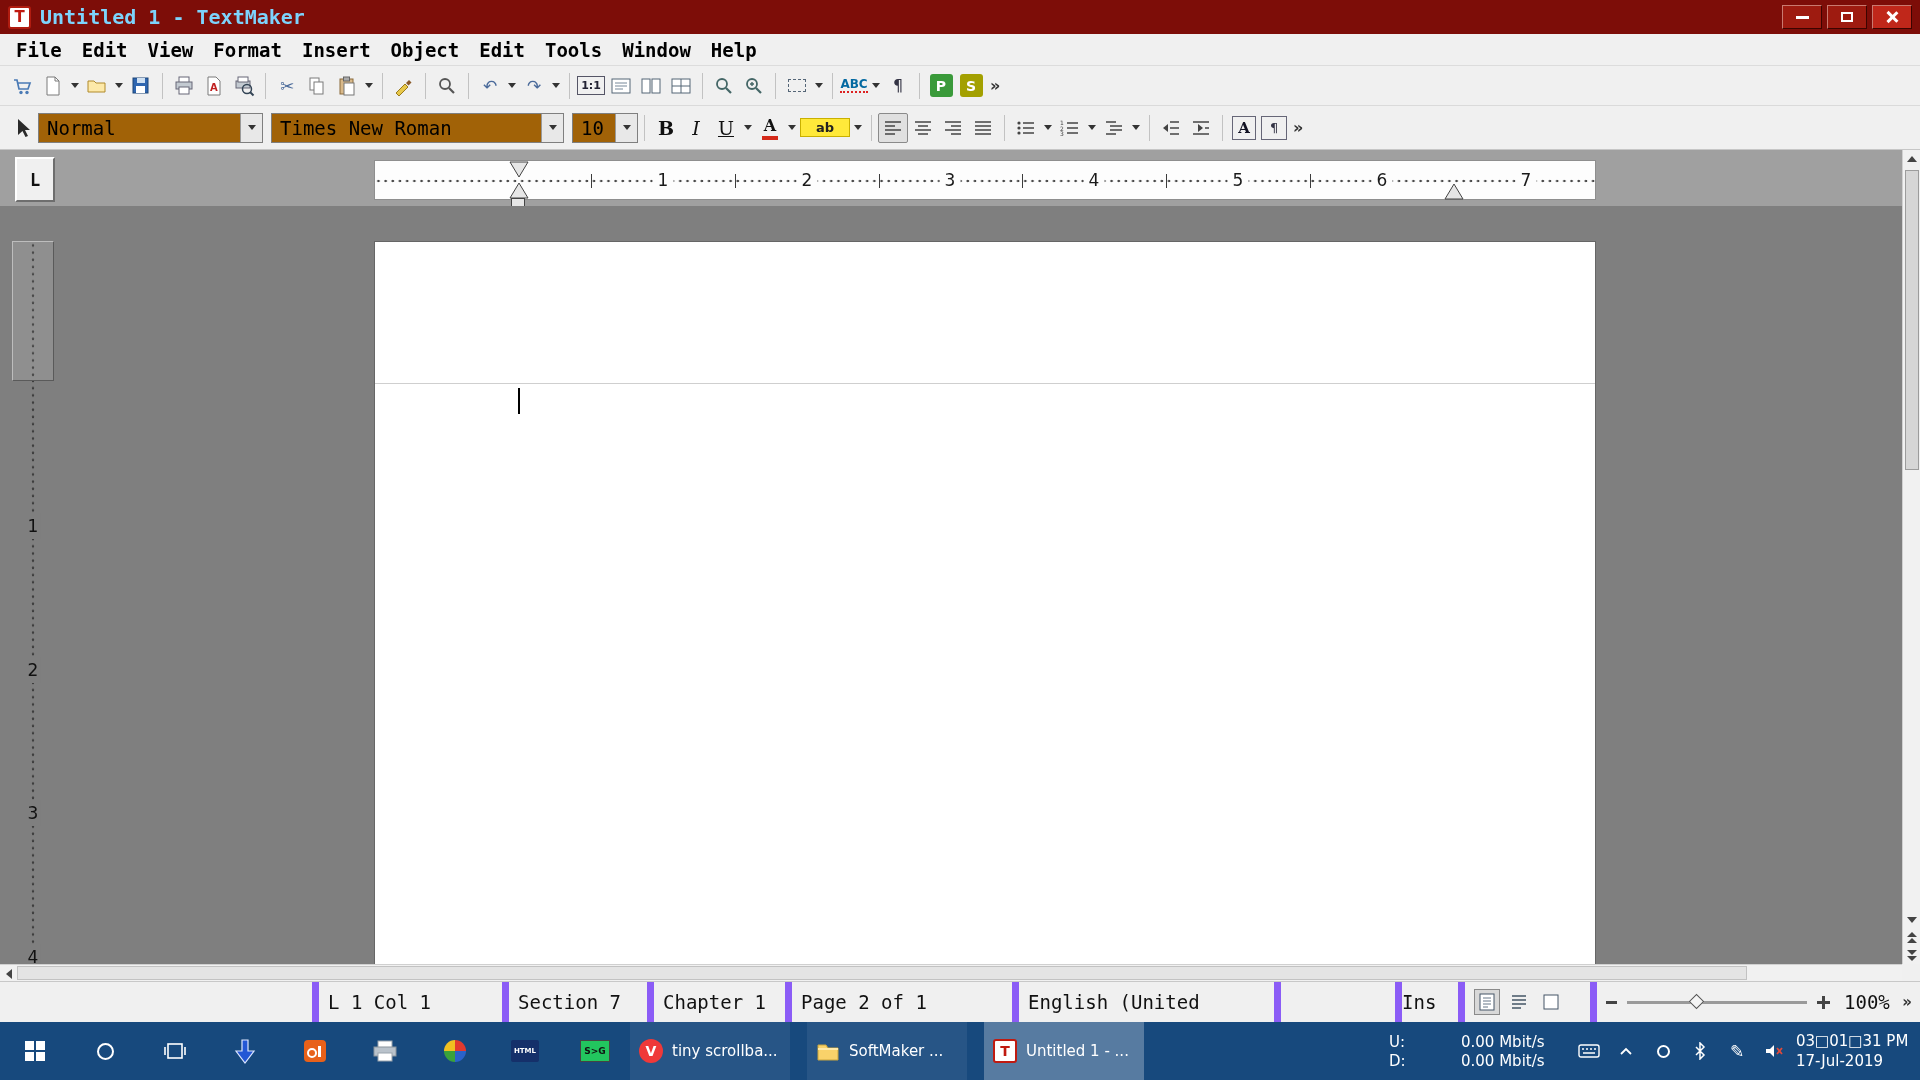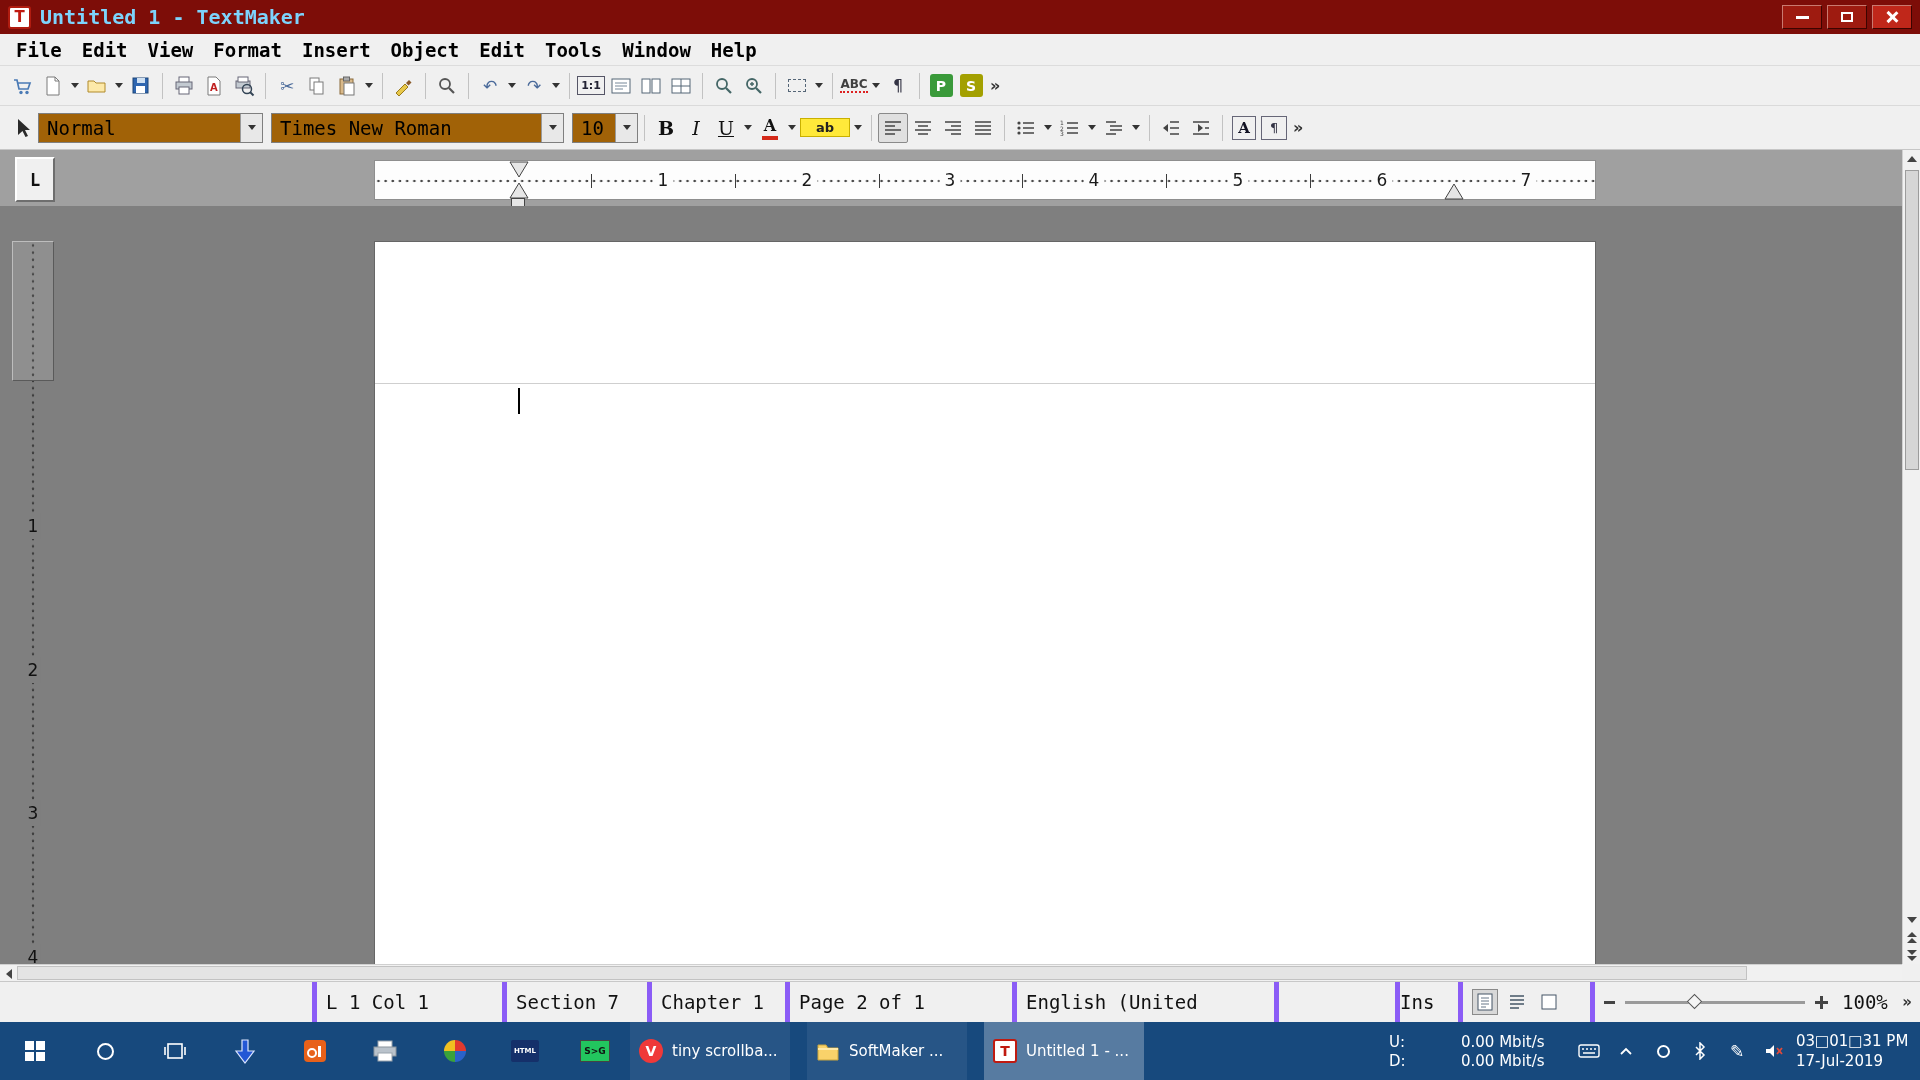"ABC" .abc { color: #404040 -> #0369a1 }
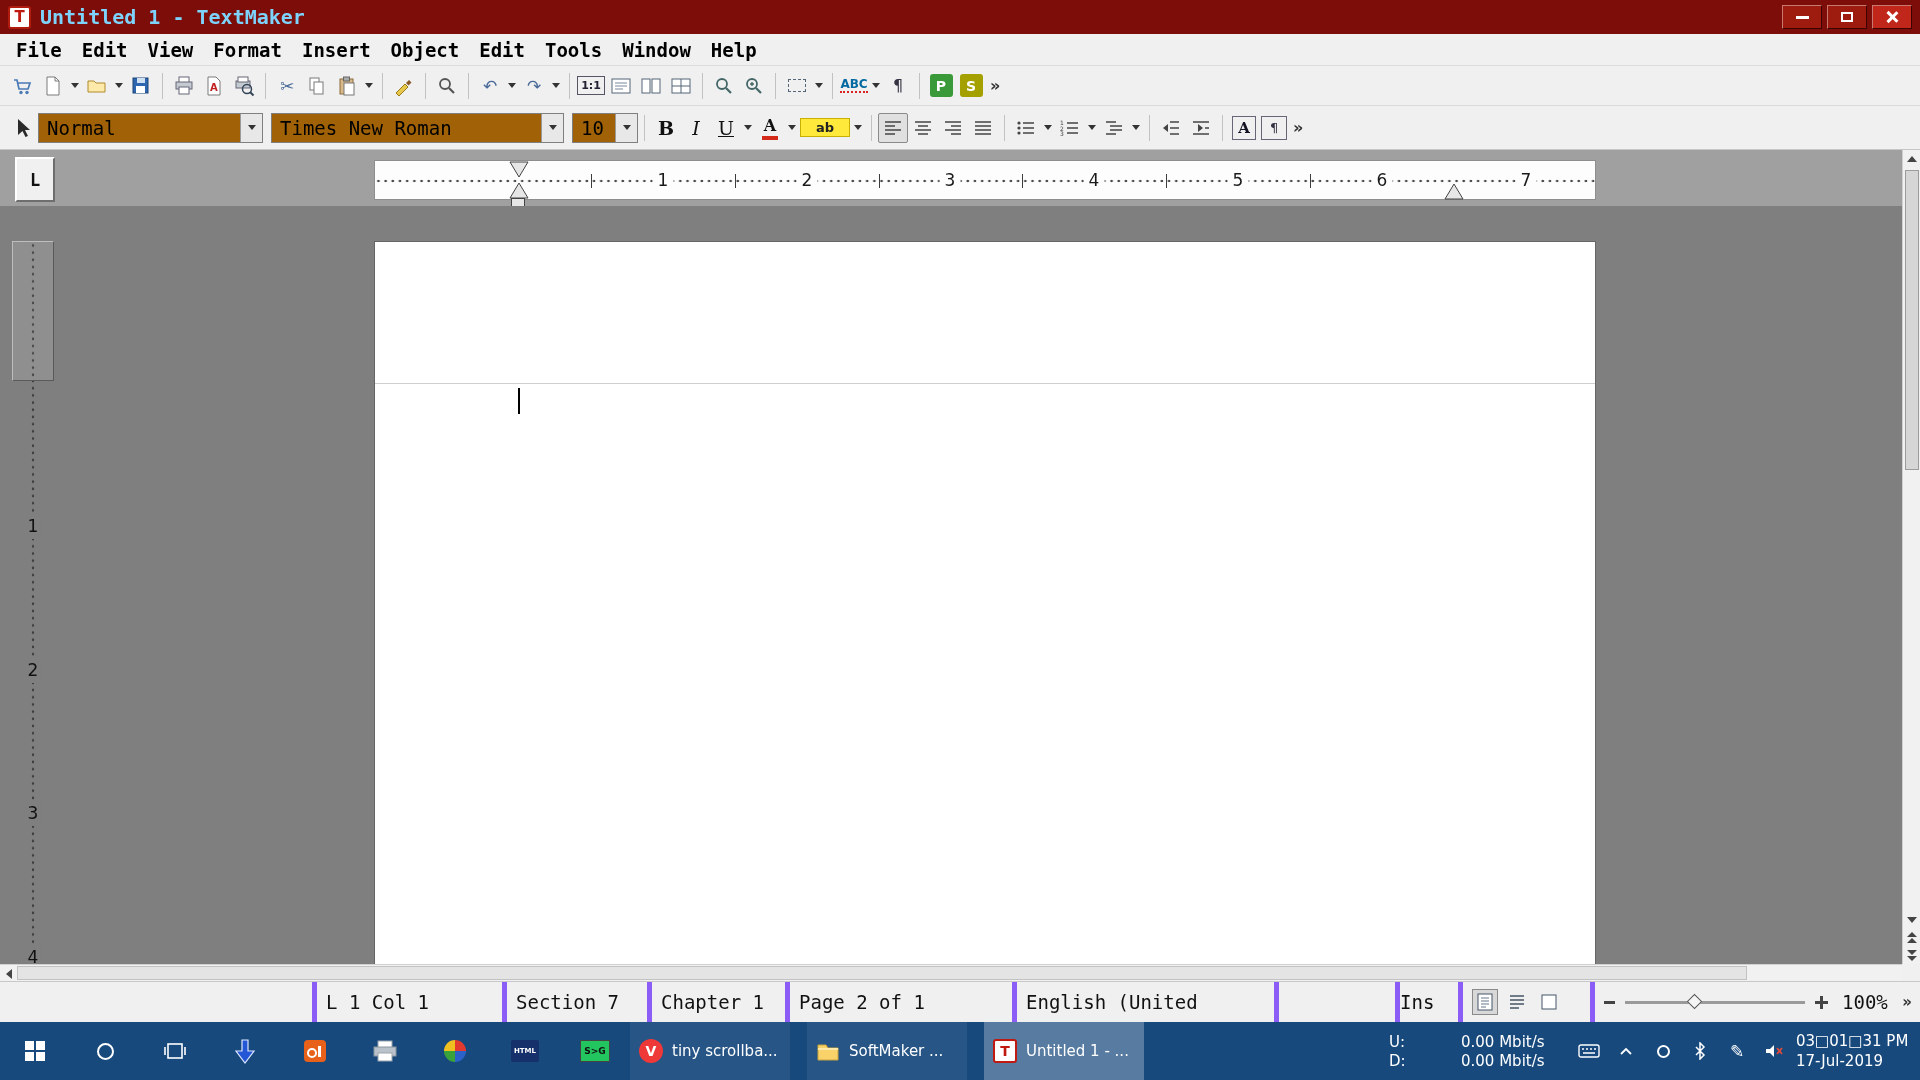"L 1 Col 1" .sb-seg { border-left: 5px solid #8b5cf6 -> 7px solid #8b5cf6 }
